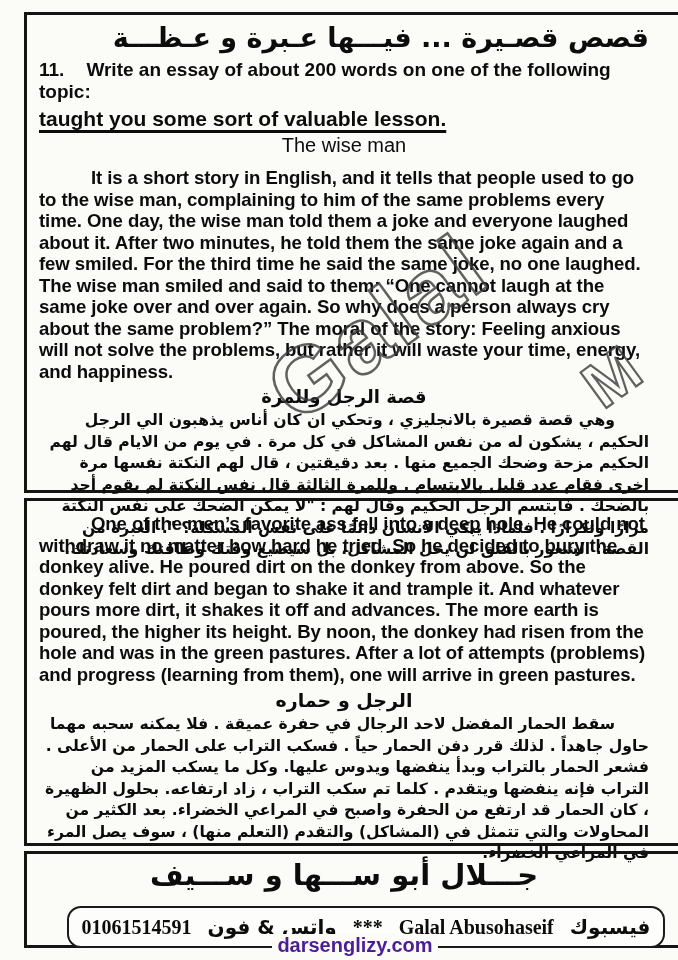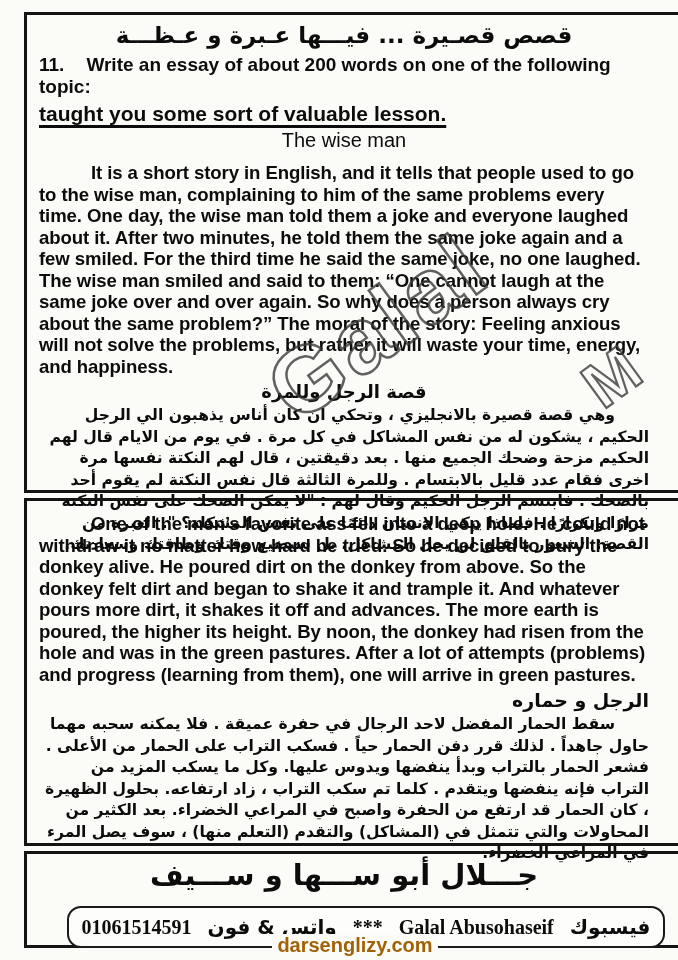"قصص قصـيرة ... فيـــها عـبرة" .page-title { font-size: 23px -> 27px; text-align: center -> none }
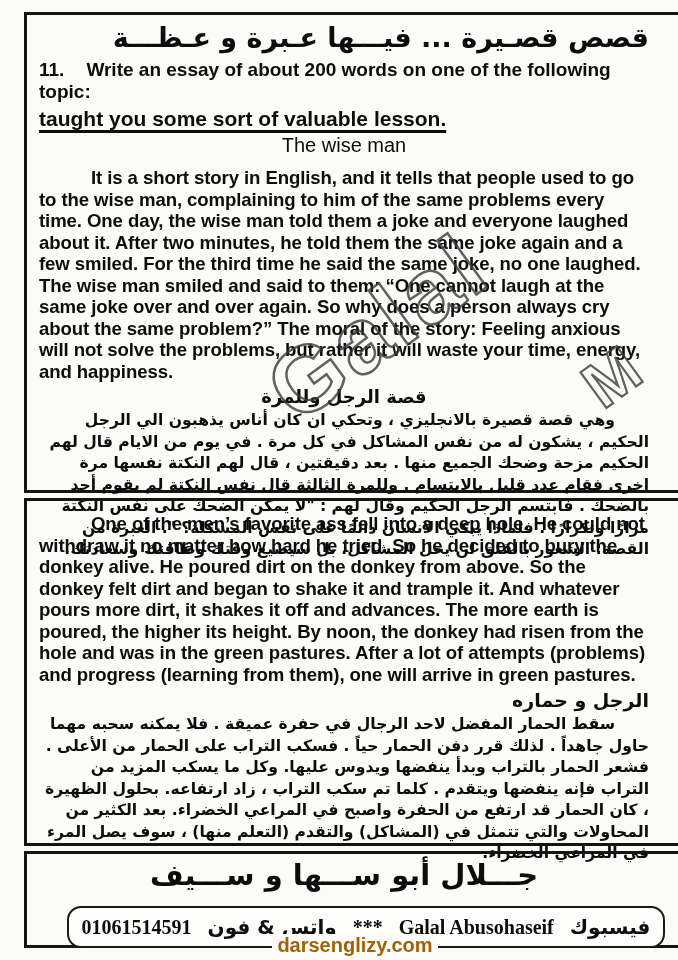"الرجل و حماره" div.story-title-ar { text-align: right -> none }
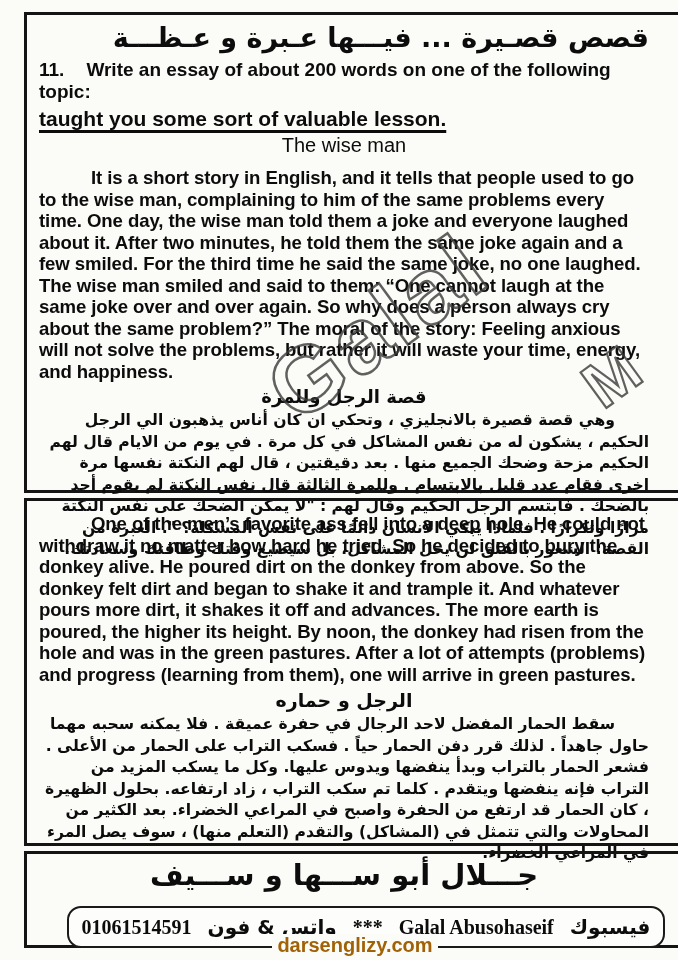"darsenglizy.com" .website-row span { color: #a16207 -> #4c1d95 }
